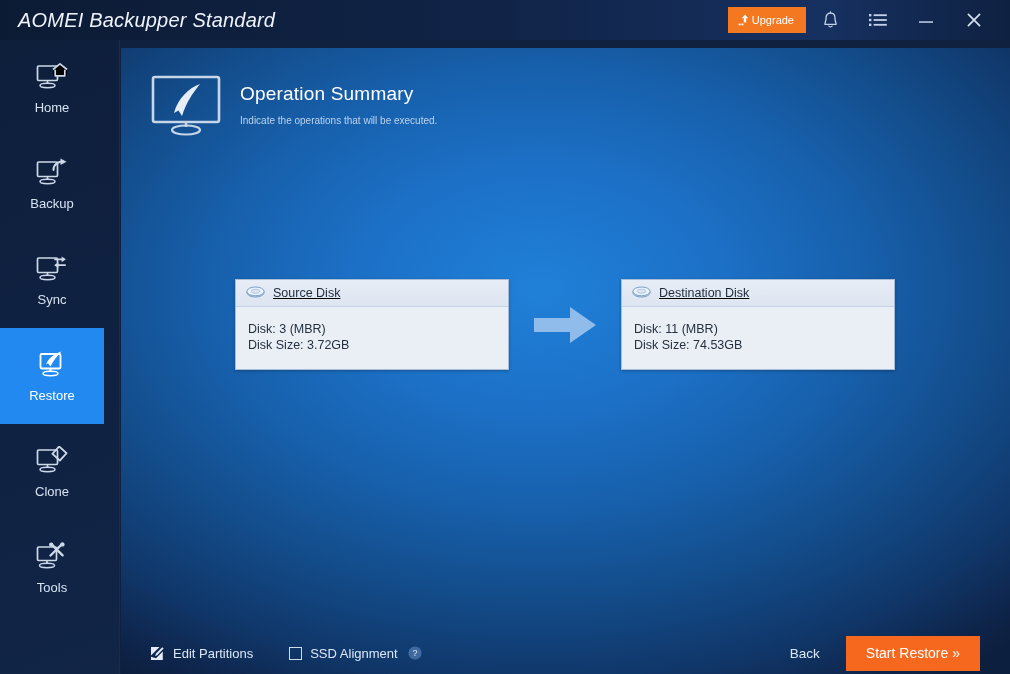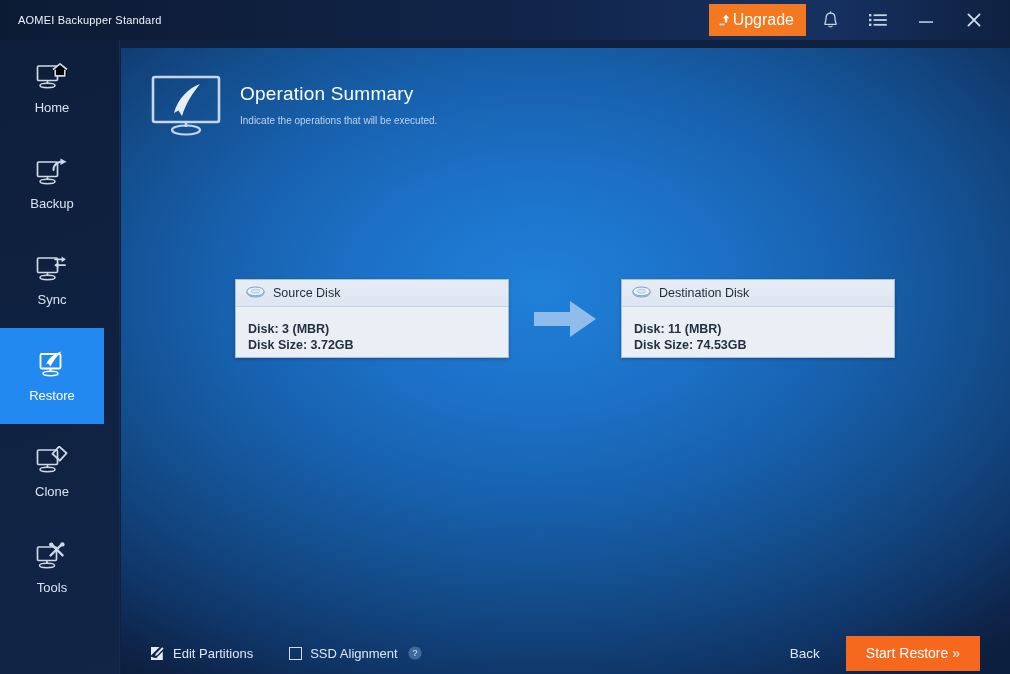"AOMEI Backupper Standard" .app-title { font-size: 11px -> 20px; font-style: none -> italic }
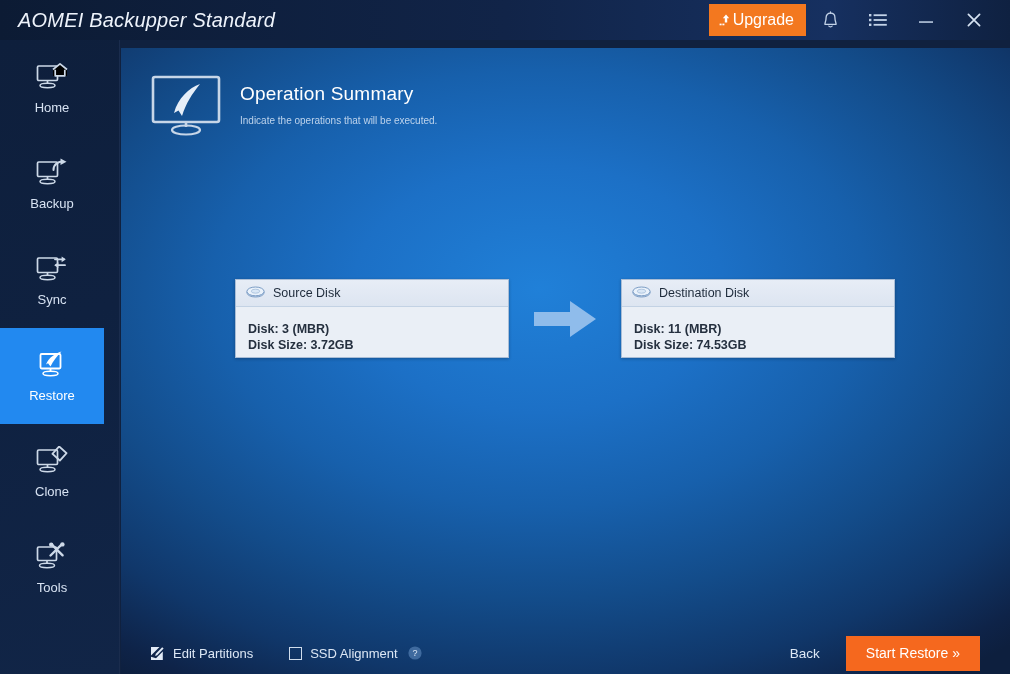"Upgrade" .upgrade-btn { font-size: 16px -> 11px; height: 32px -> 26px }
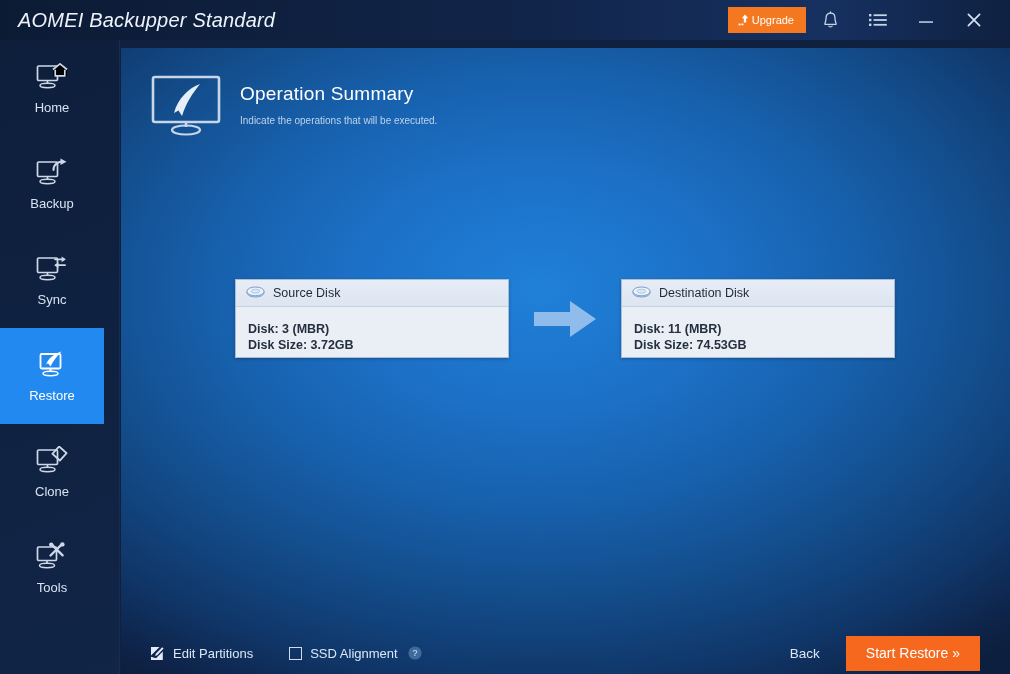"Source Disk" .card-head { text-decoration: none -> underline }
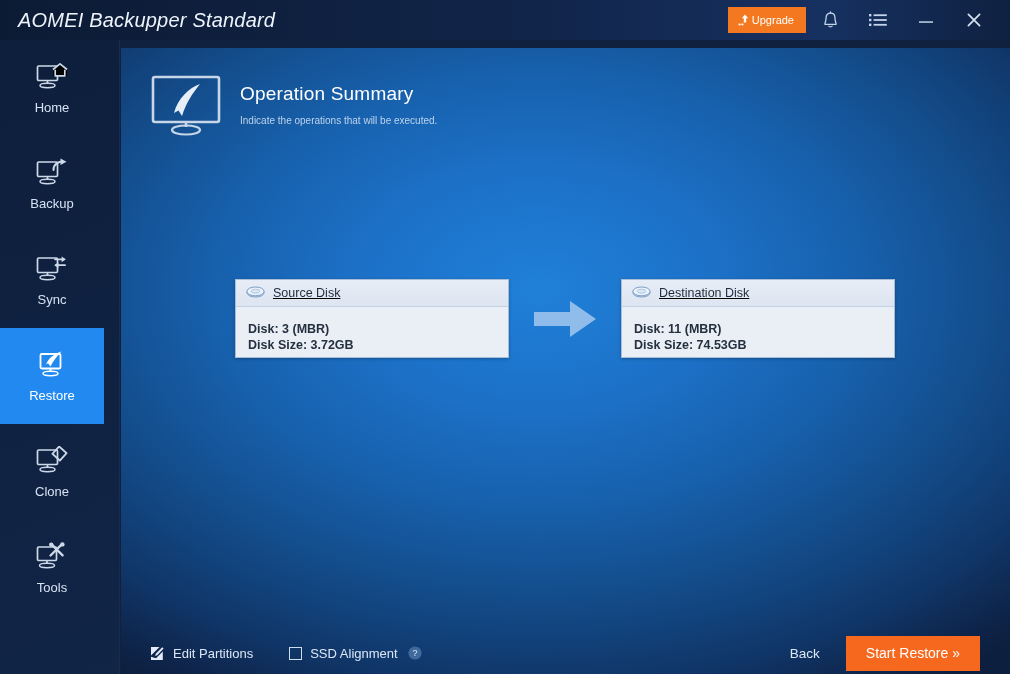"Disk: 3 (MBR)" .card-body { font-weight: bold -> none; padding: 14px 12px 4px 12px -> 14px 12px 16px 12px }
